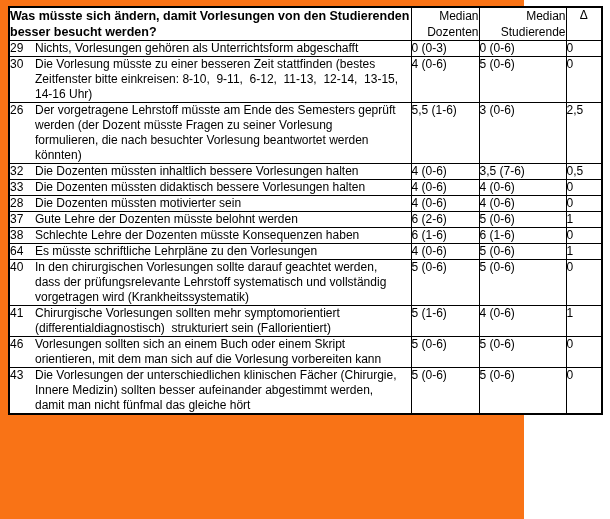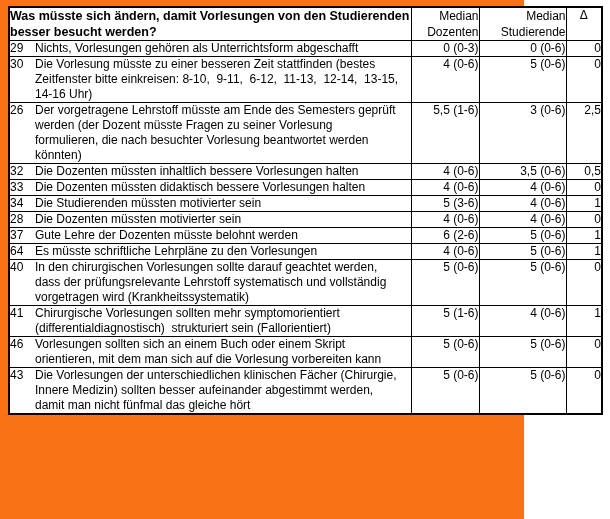"0 (0-3)" td.val { text-align: right -> left }
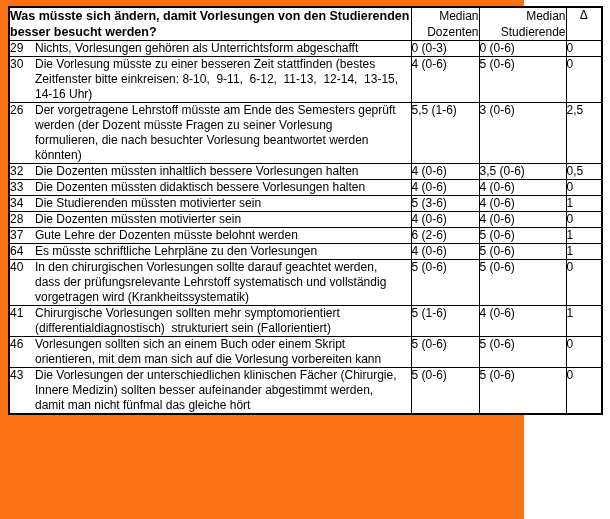"3,5 (0-6)" td.val { text: 0-6 -> 7-6 }
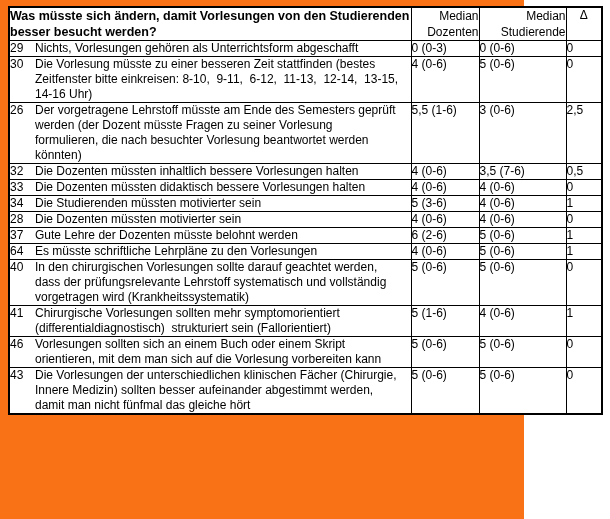"34" tr { html: <tr> <td> <div> <span>34</span> <span>Die Studierenden müssten motivierter sein</span> </div> </td> <td>5 (3-6)</td> <td>4 (0-6)</td> <td>1</td> </tr> -> none }
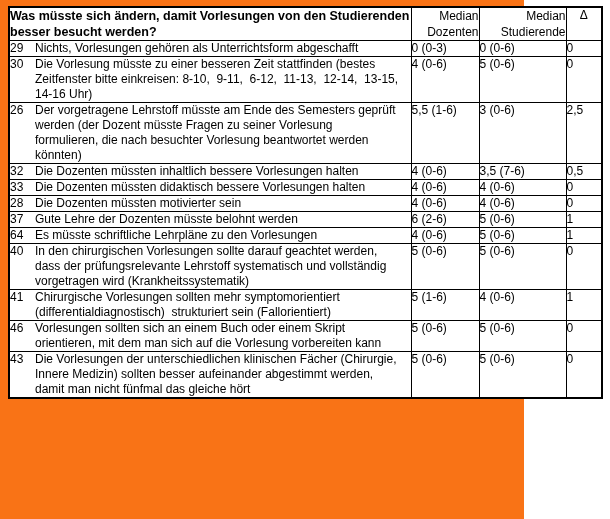"38" tr { html: none -> <tr> <td> <div> <span>38</span> <span>Schlechte Lehre der Dozenten müsste Konsequenzen haben</span> </div> </td> <td>6 (1-6)</td> <td>6 (1-6)</td> <td>0</td> </tr> }
